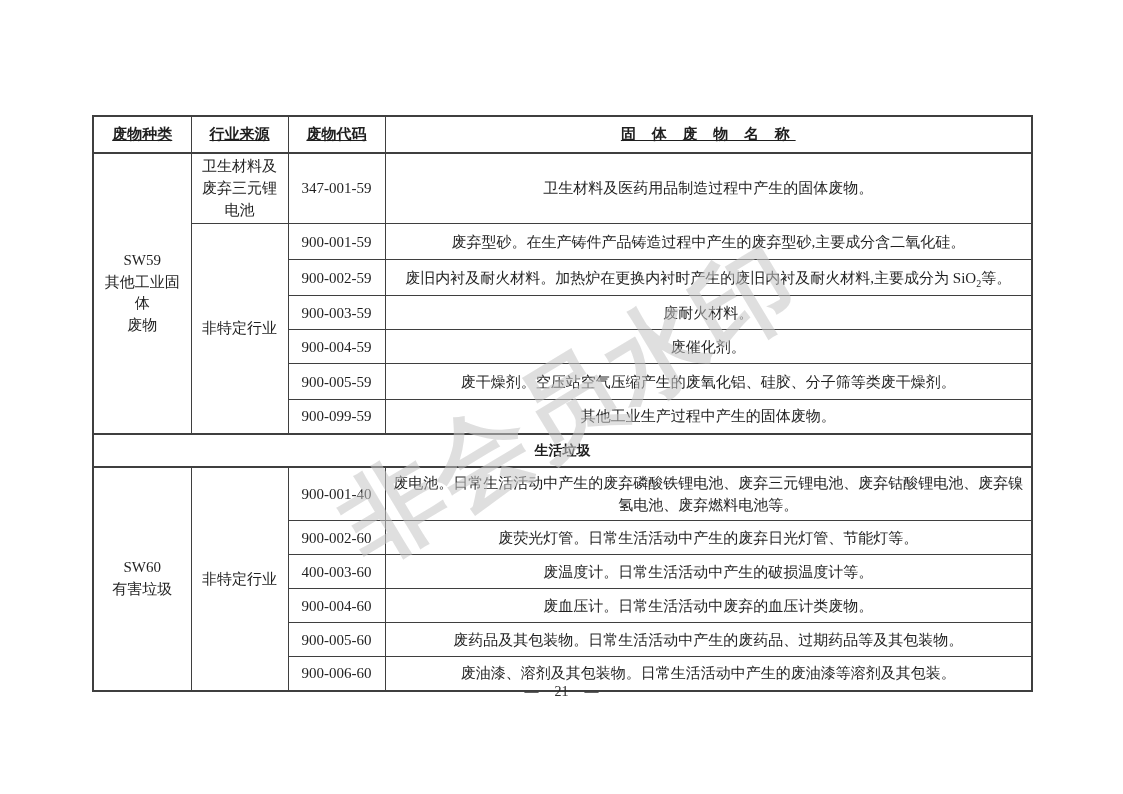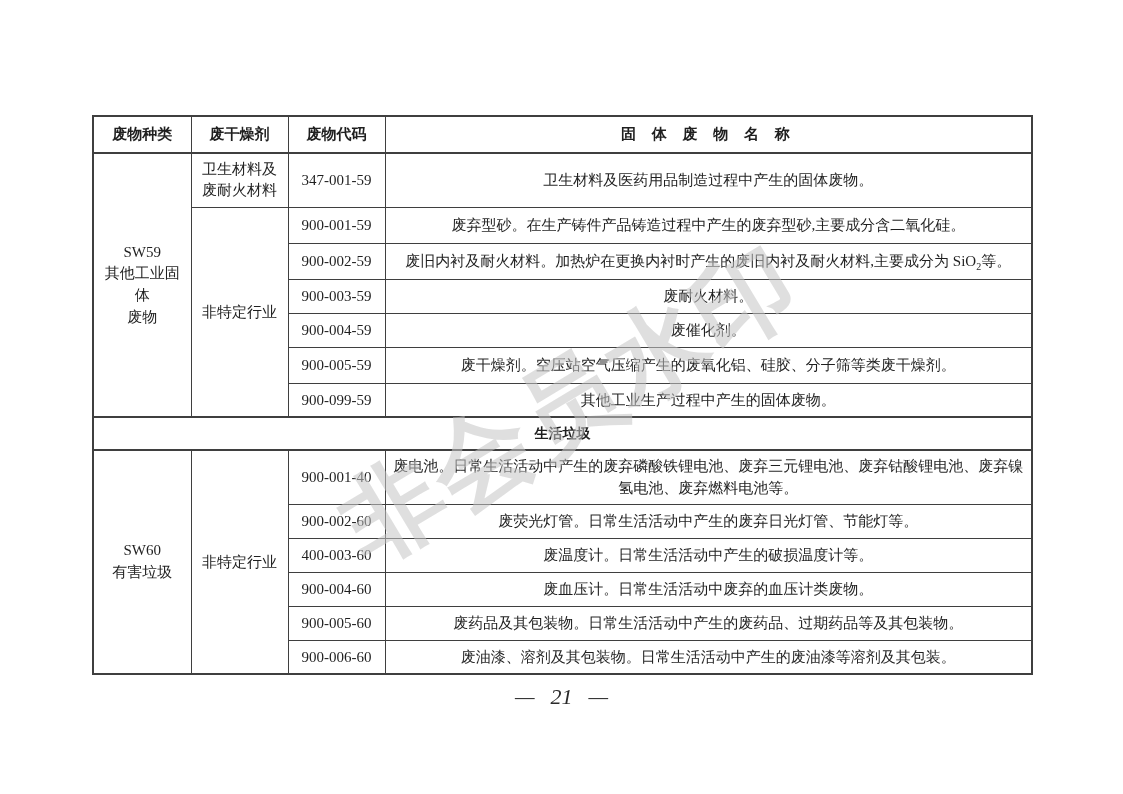"废物种类" .header-row td { text-decoration: none -> underline }
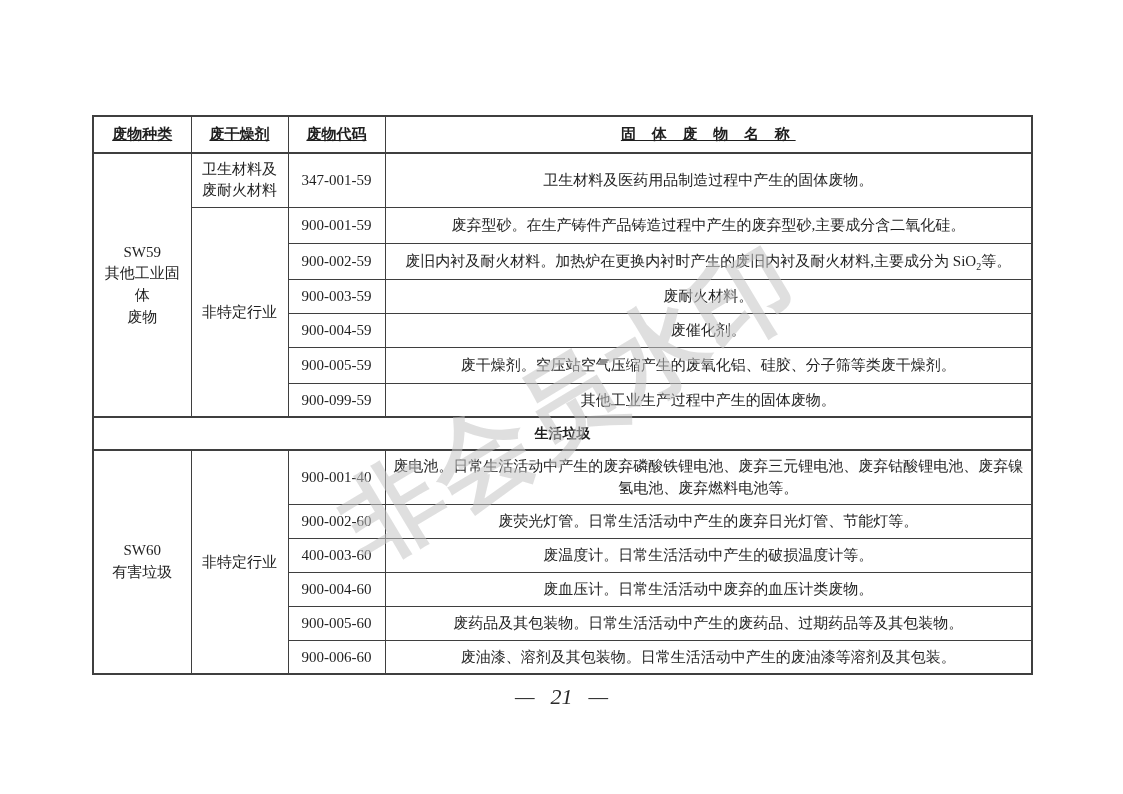"废干燥剂" td.th { text: 废干燥剂 -> 行业来源 }
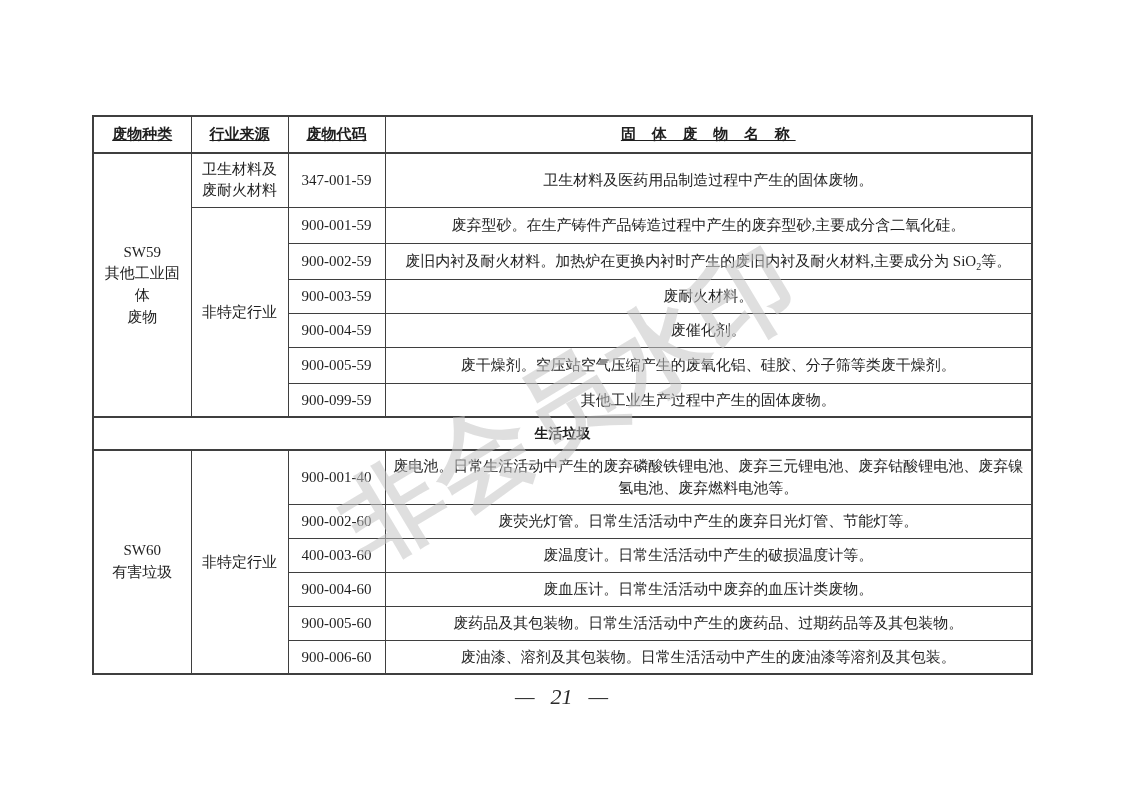"废耐火材料" span { text: 耐火材料 -> 弃三元锂电池 }
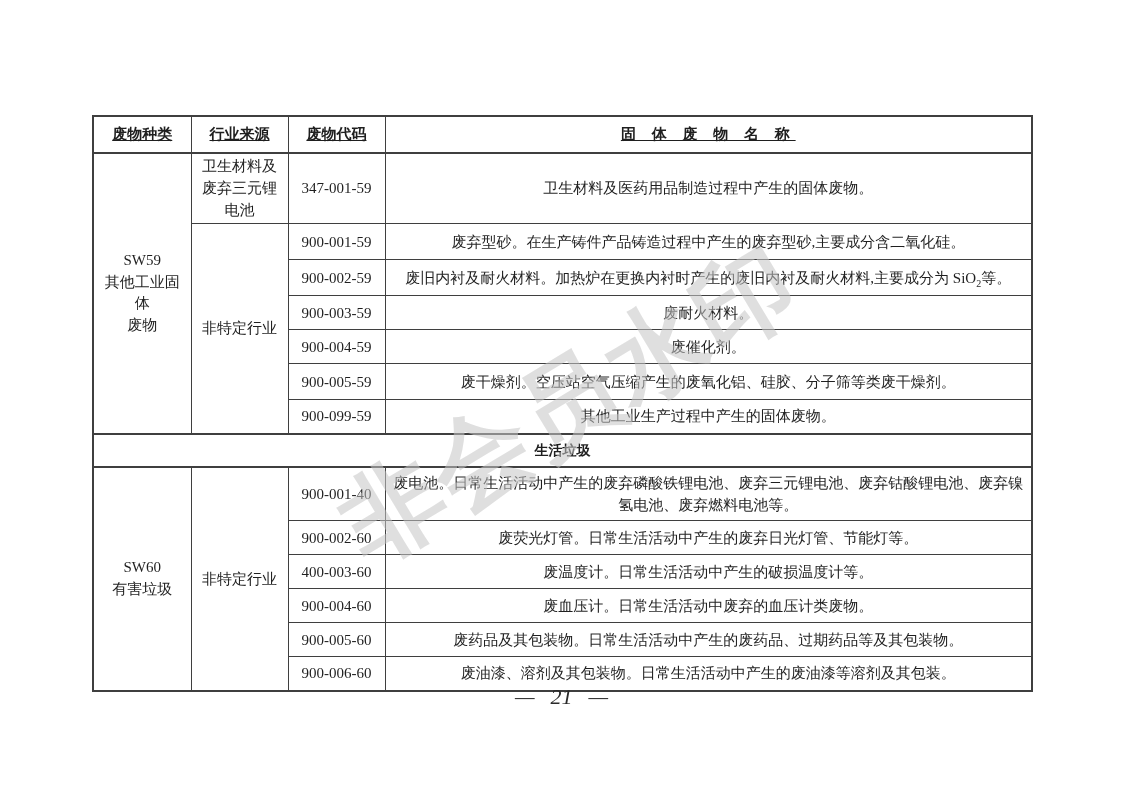"— 21 —" .footer { font-size: 22px -> 14px; font-style: italic -> none }
